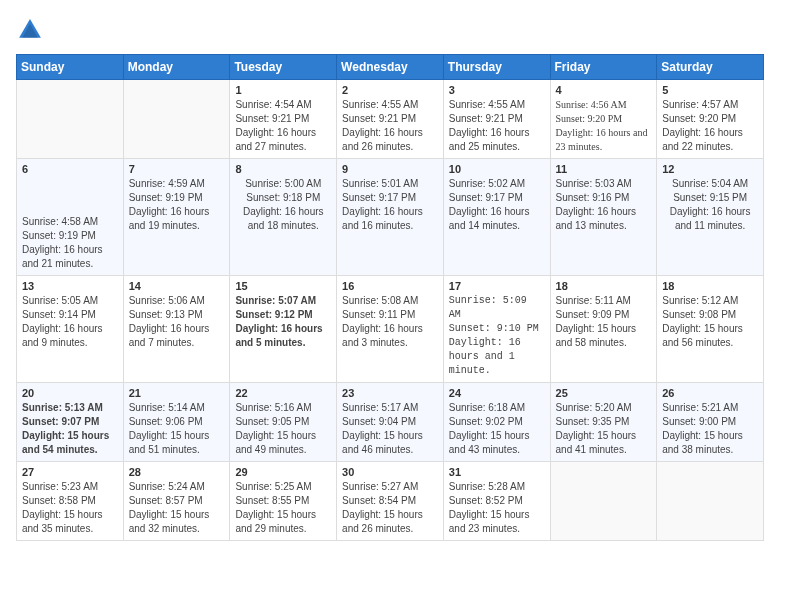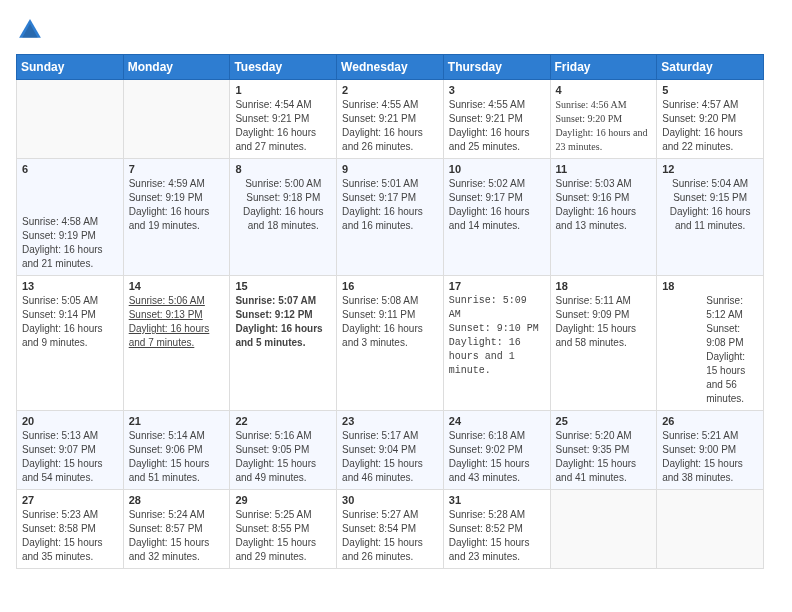"Sunrise: 5:06 AM" div.day-info { text-decoration: underline -> none }
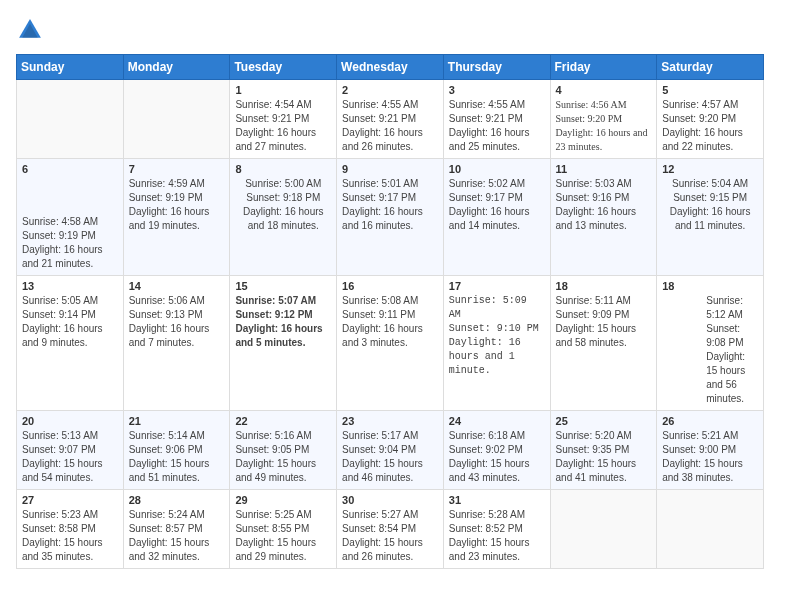"Sunrise: 5:12 AM" div.day-info { margin-left: 44px -> none }
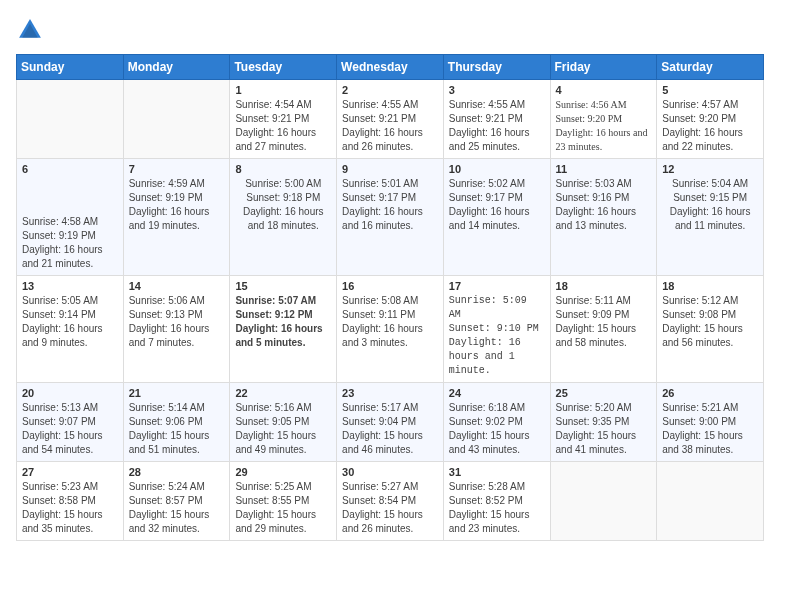"Sunrise: 5:13 AM" div.day-info { font-weight: none -> bold }
